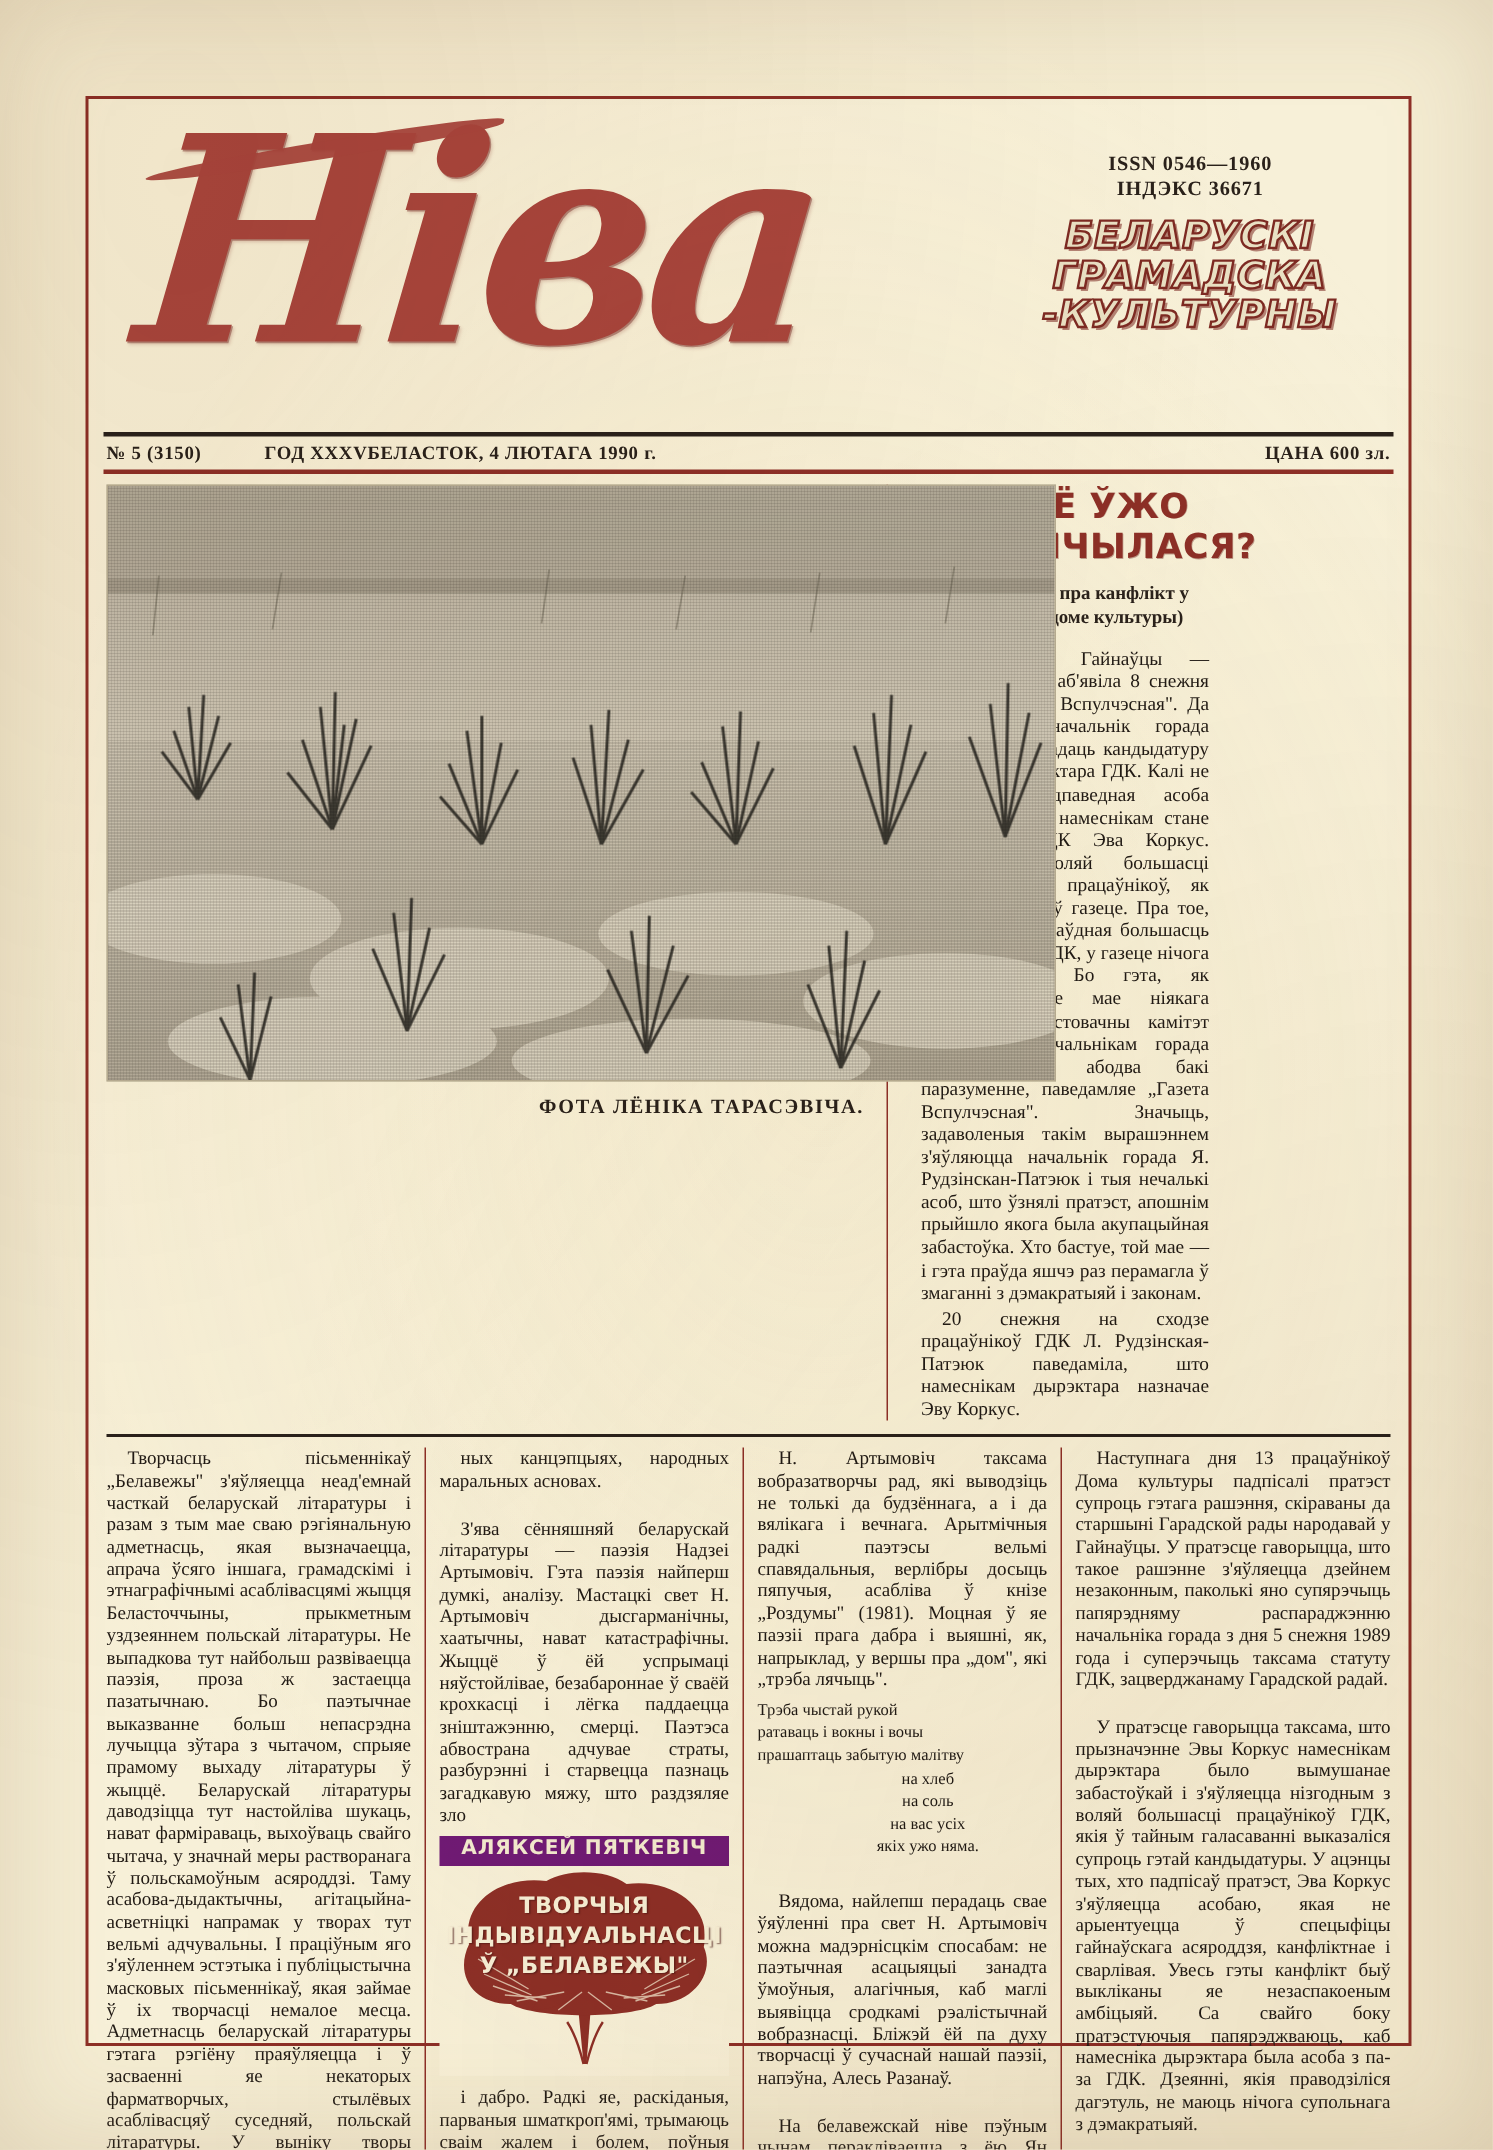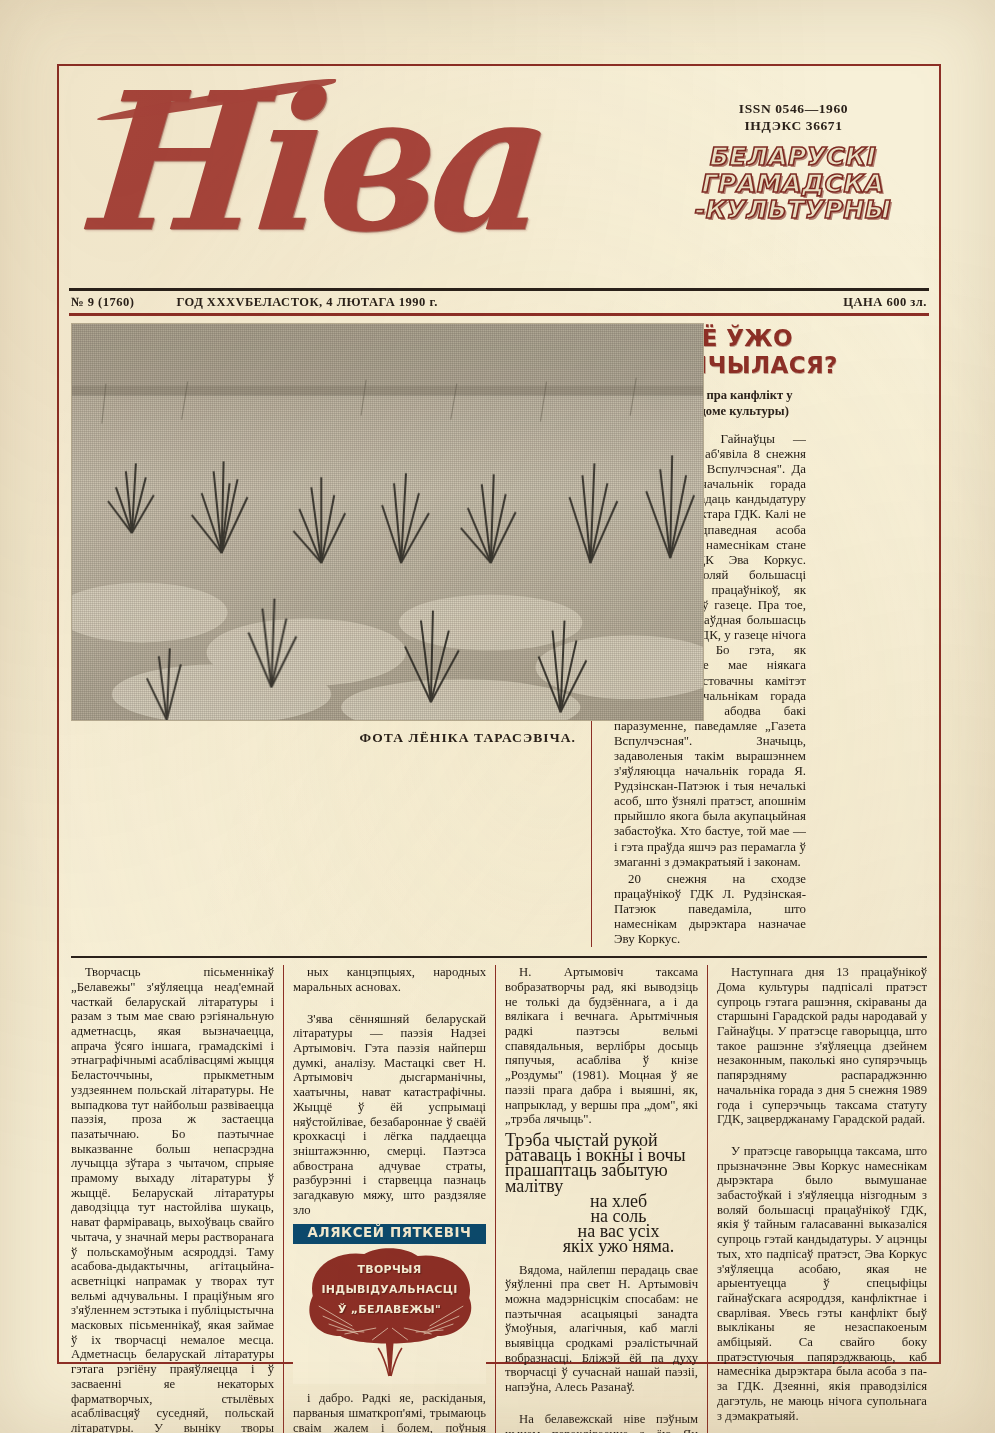"№ 9 (1760)" span.dl-issue { text: 9 (1760 -> 5 (3150 }
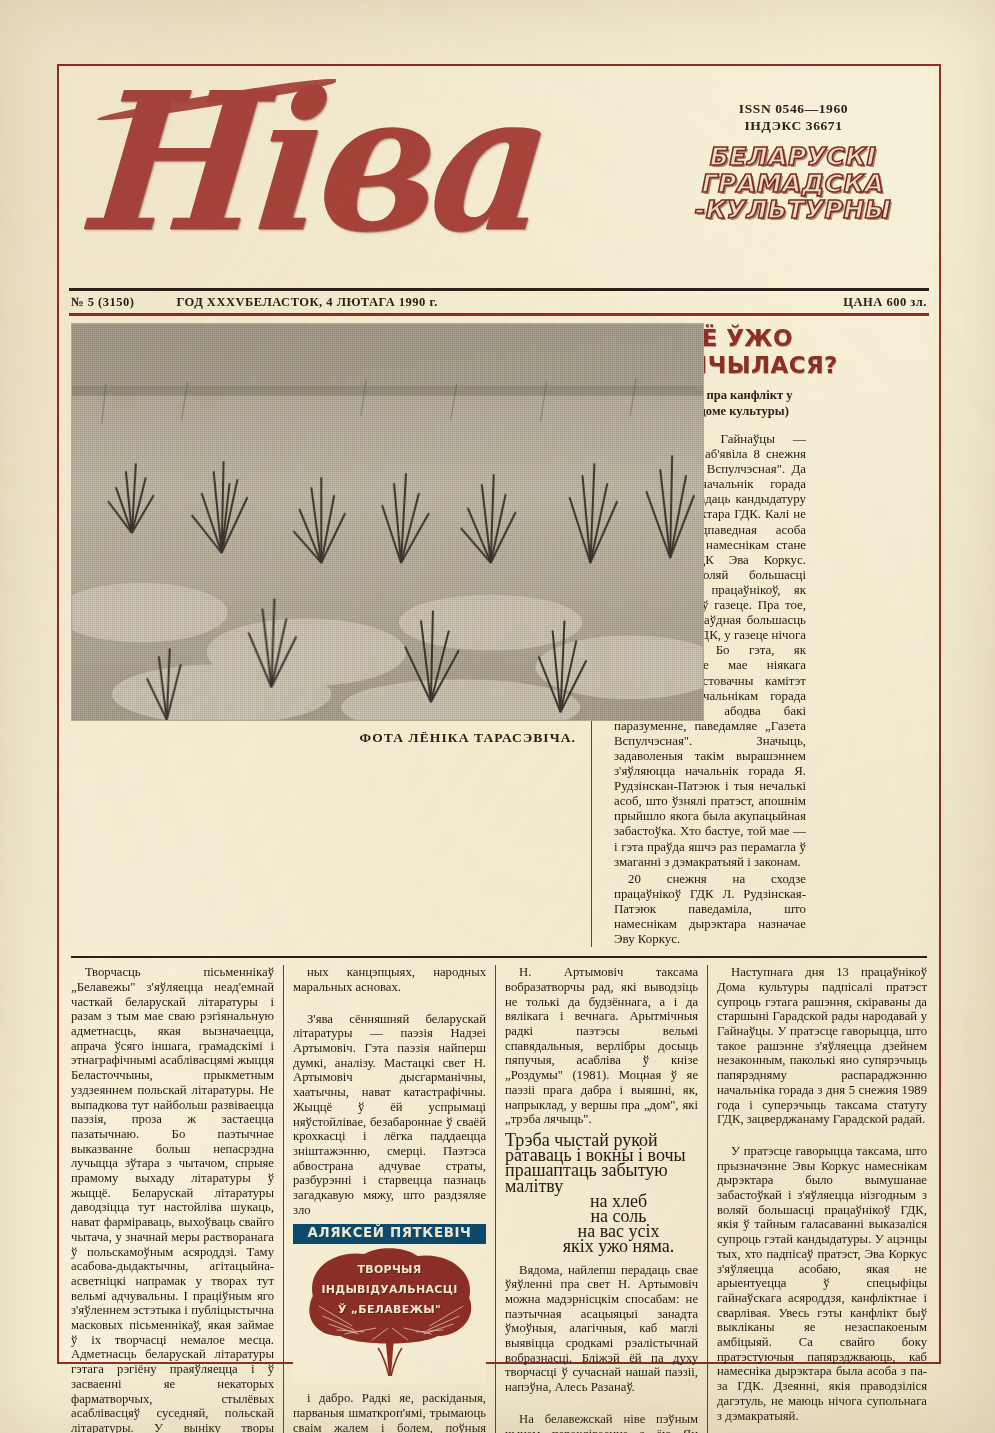"Трэба чыстай рукой" .verse { font-size: 18px -> 11px; margin: 6px 0 8px 0 -> 6px 0 21px 0 }
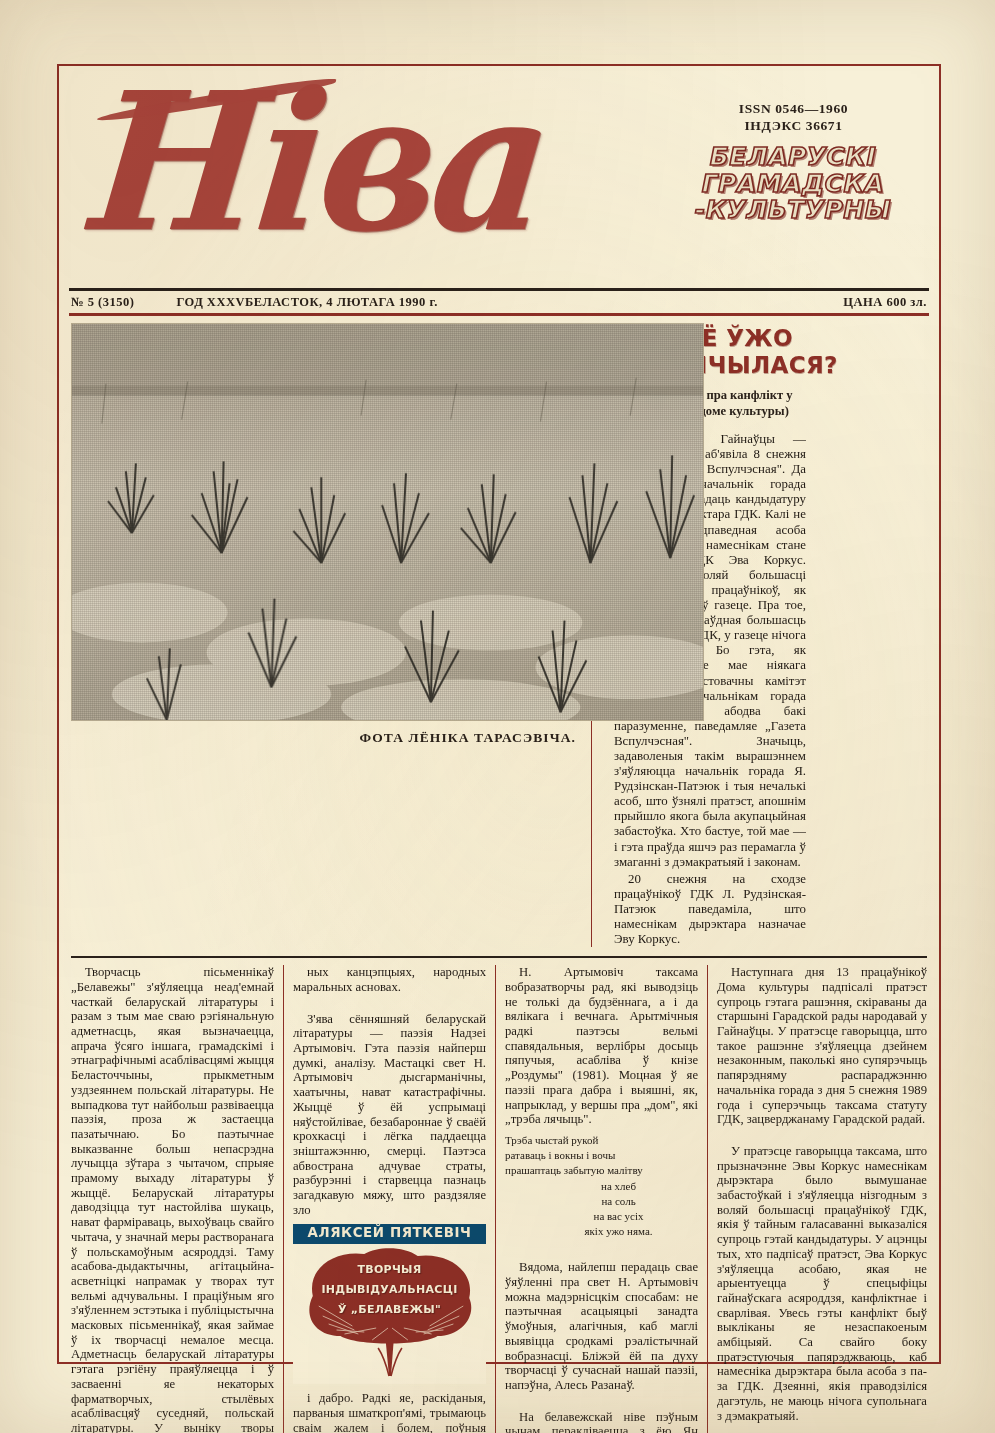"АЛЯКСЕЙ ПЯТКЕВІЧ" .tree-author { background: #0c4a6e -> #701a75 }
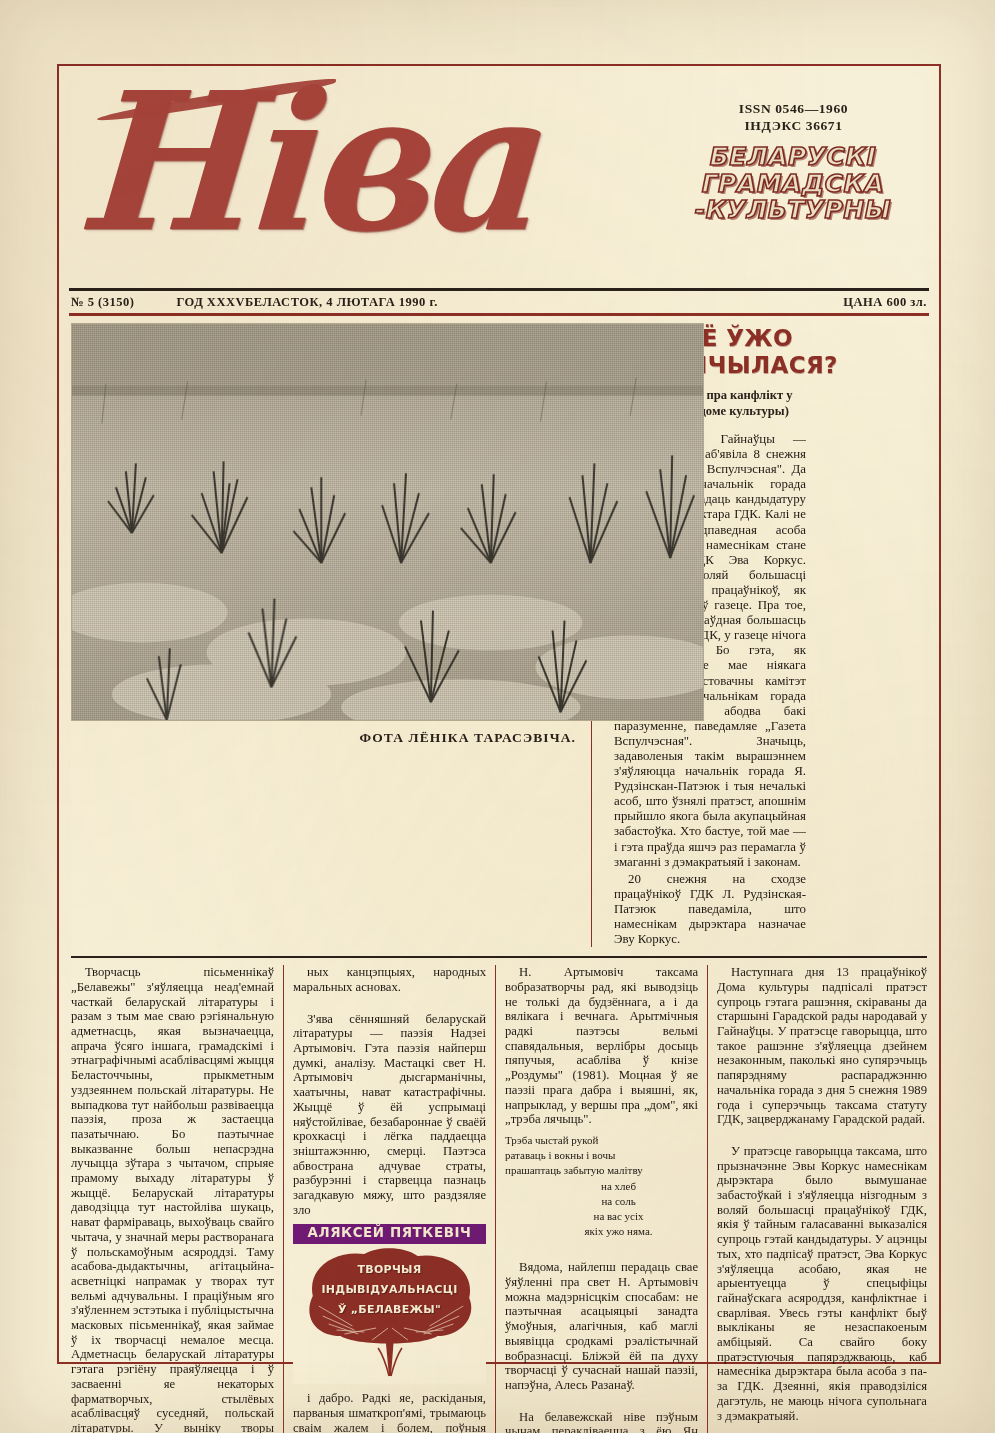"ТВОРЧЫЯ" .tree-title { font-size: 11px -> 15px }
